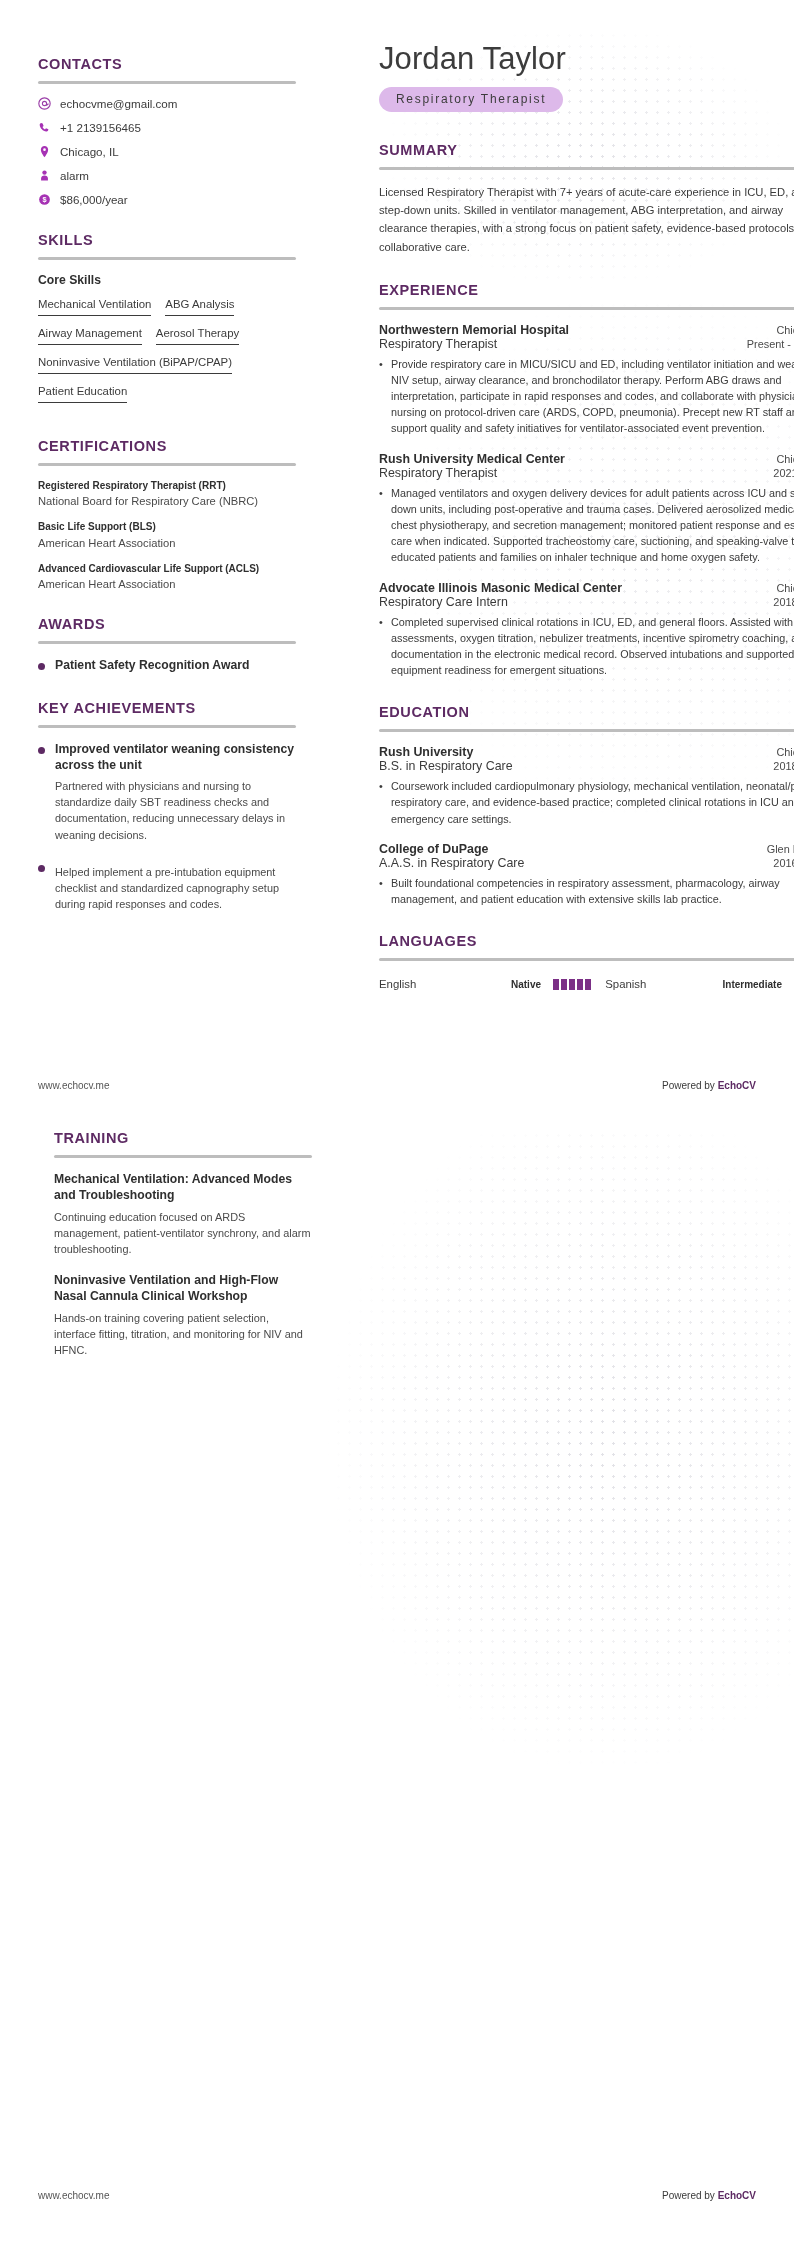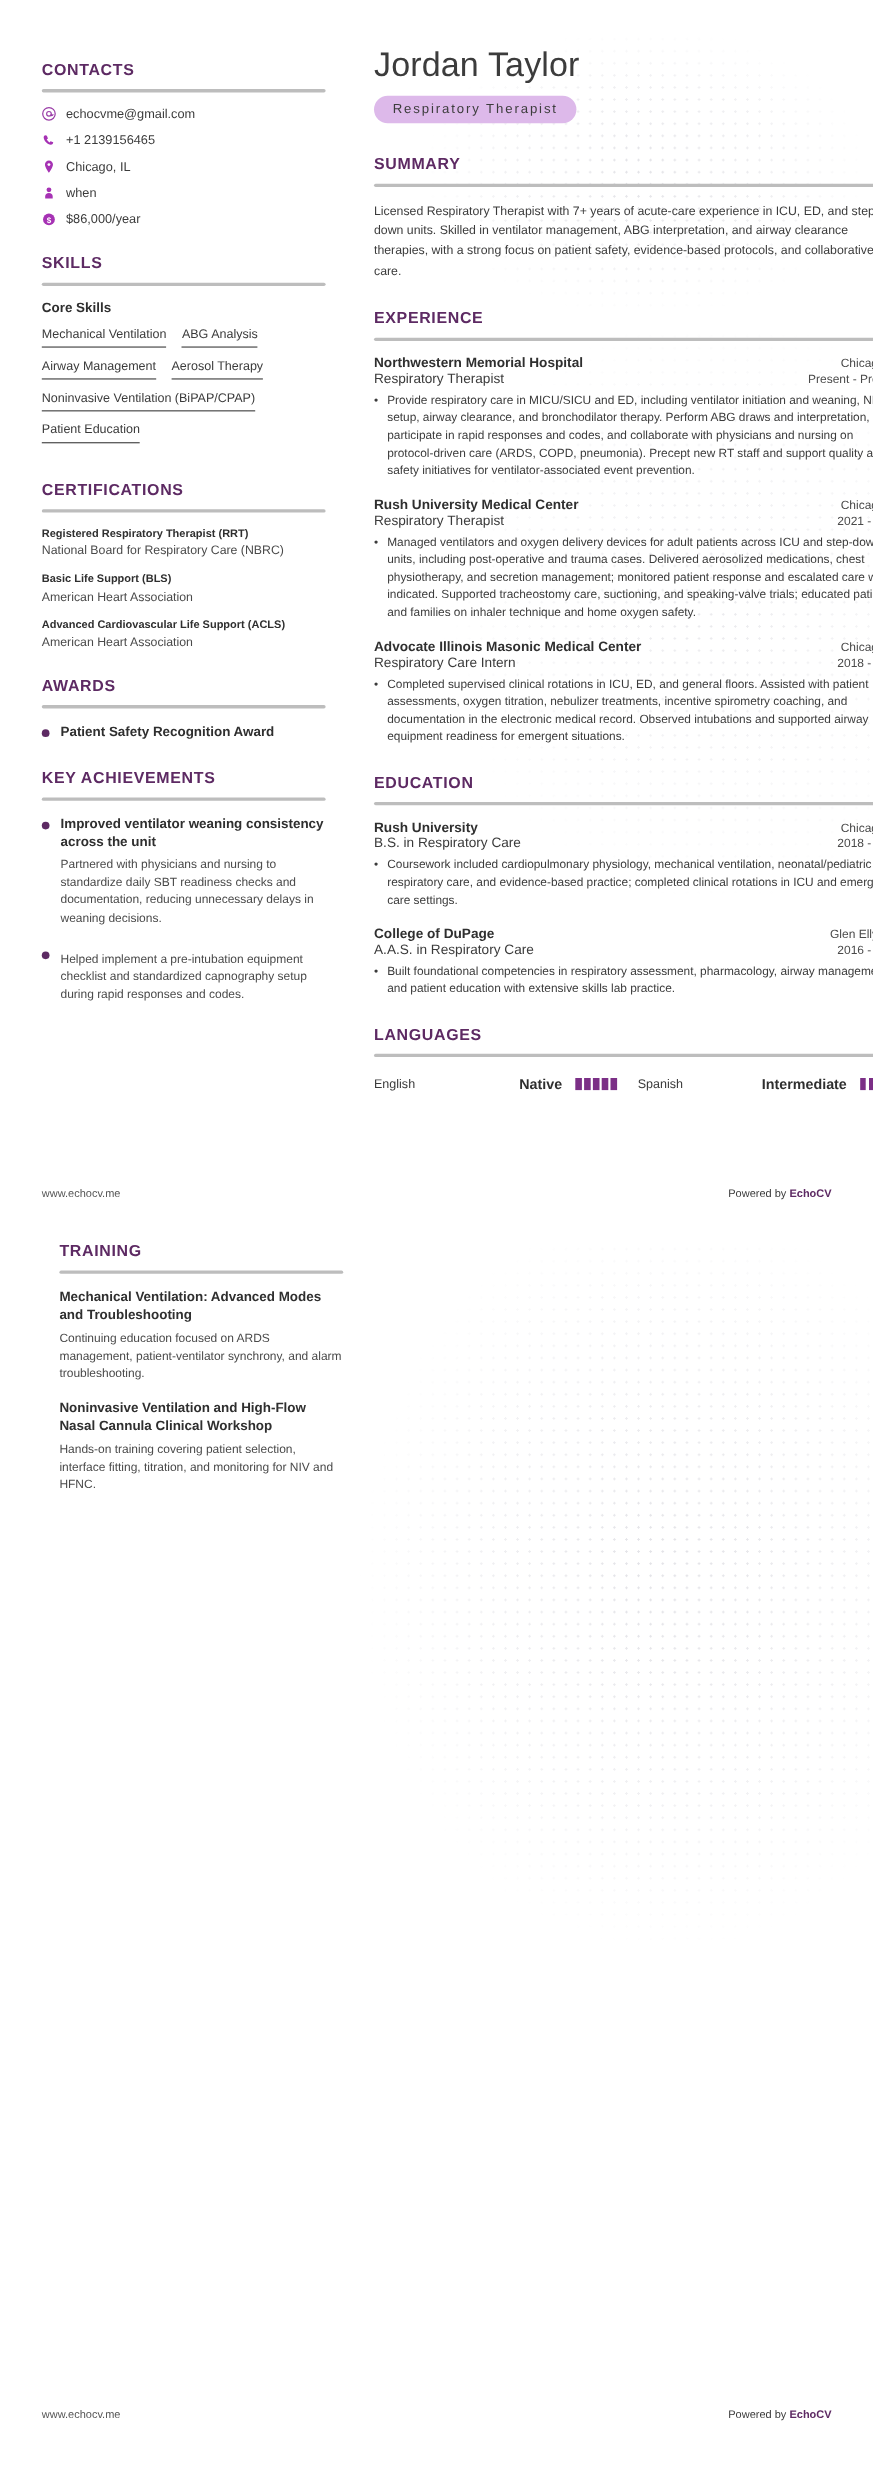"CONTACTS" .cols { gap: none -> 39px }
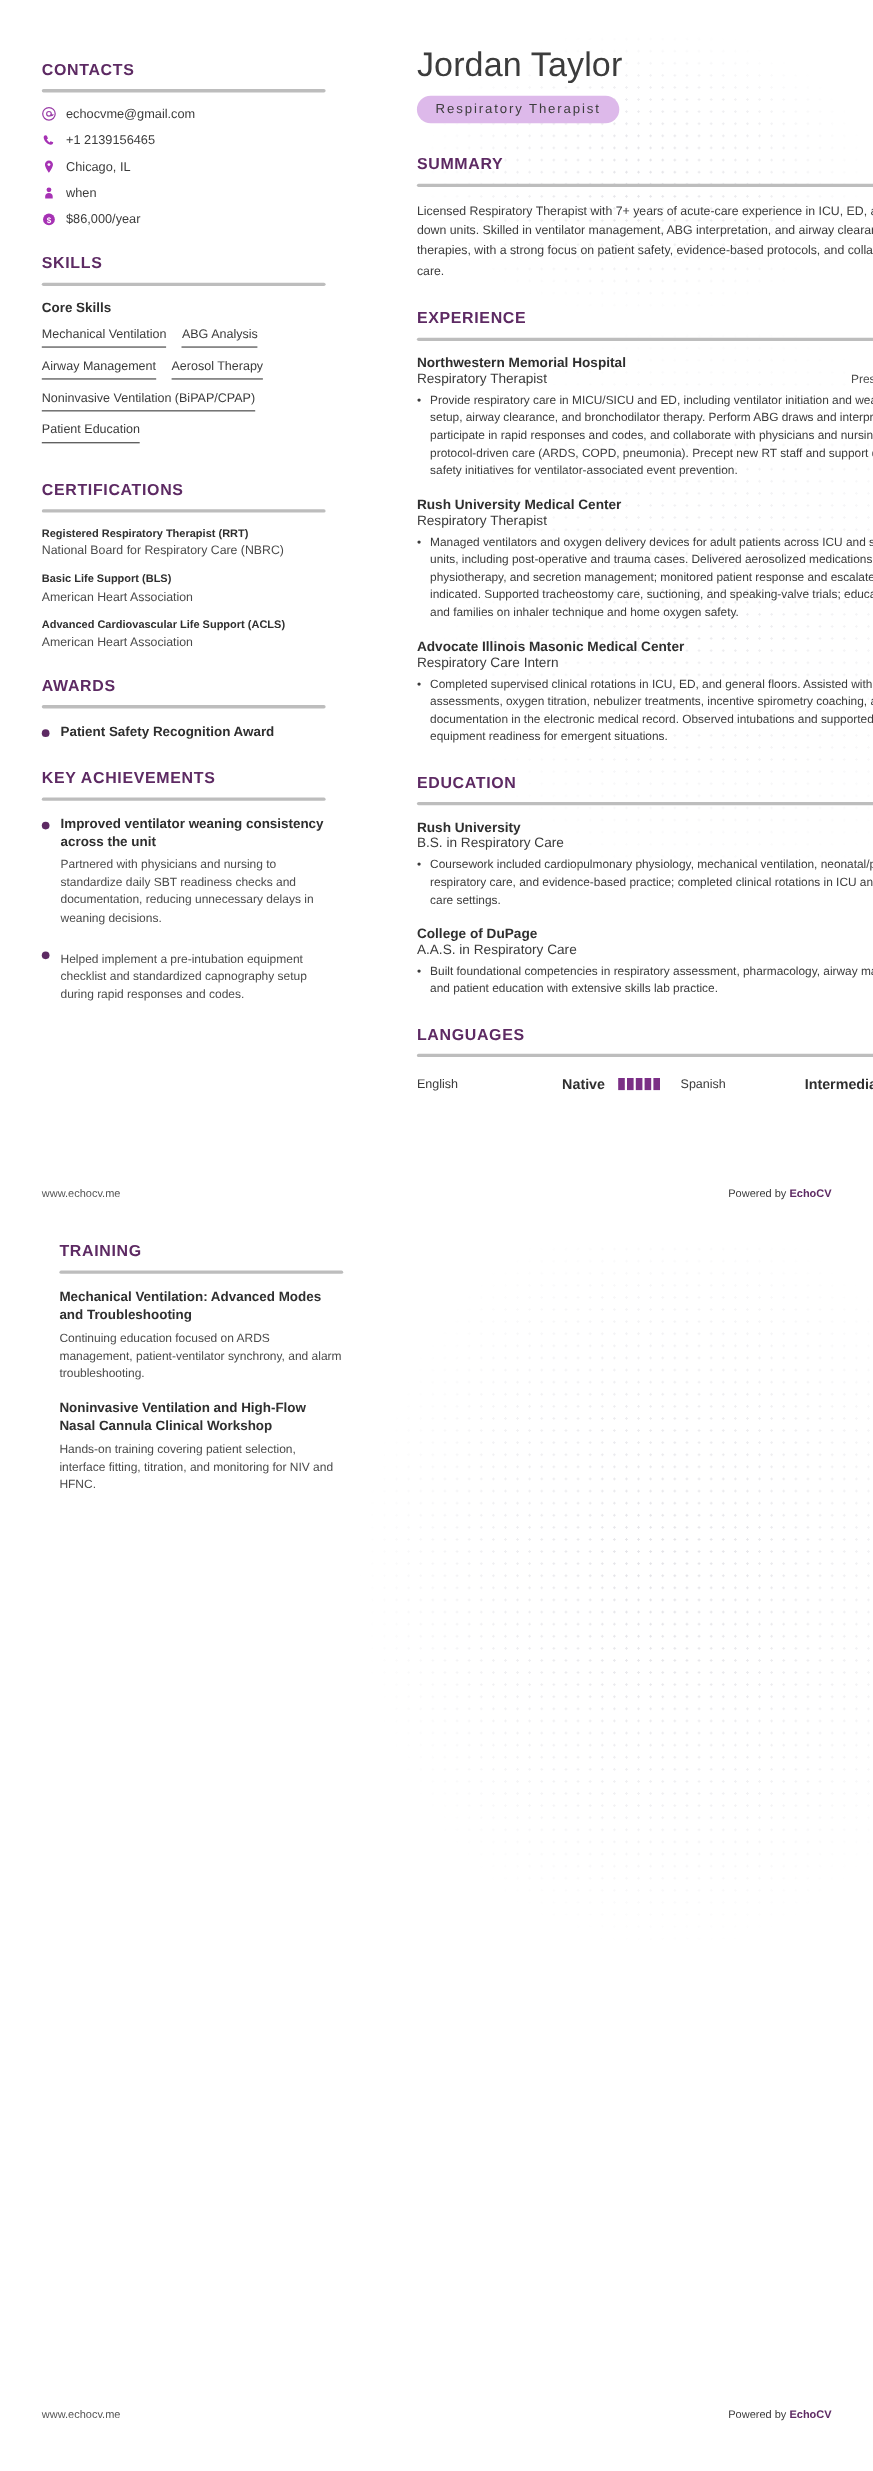"when" span { text: when -> alarm }
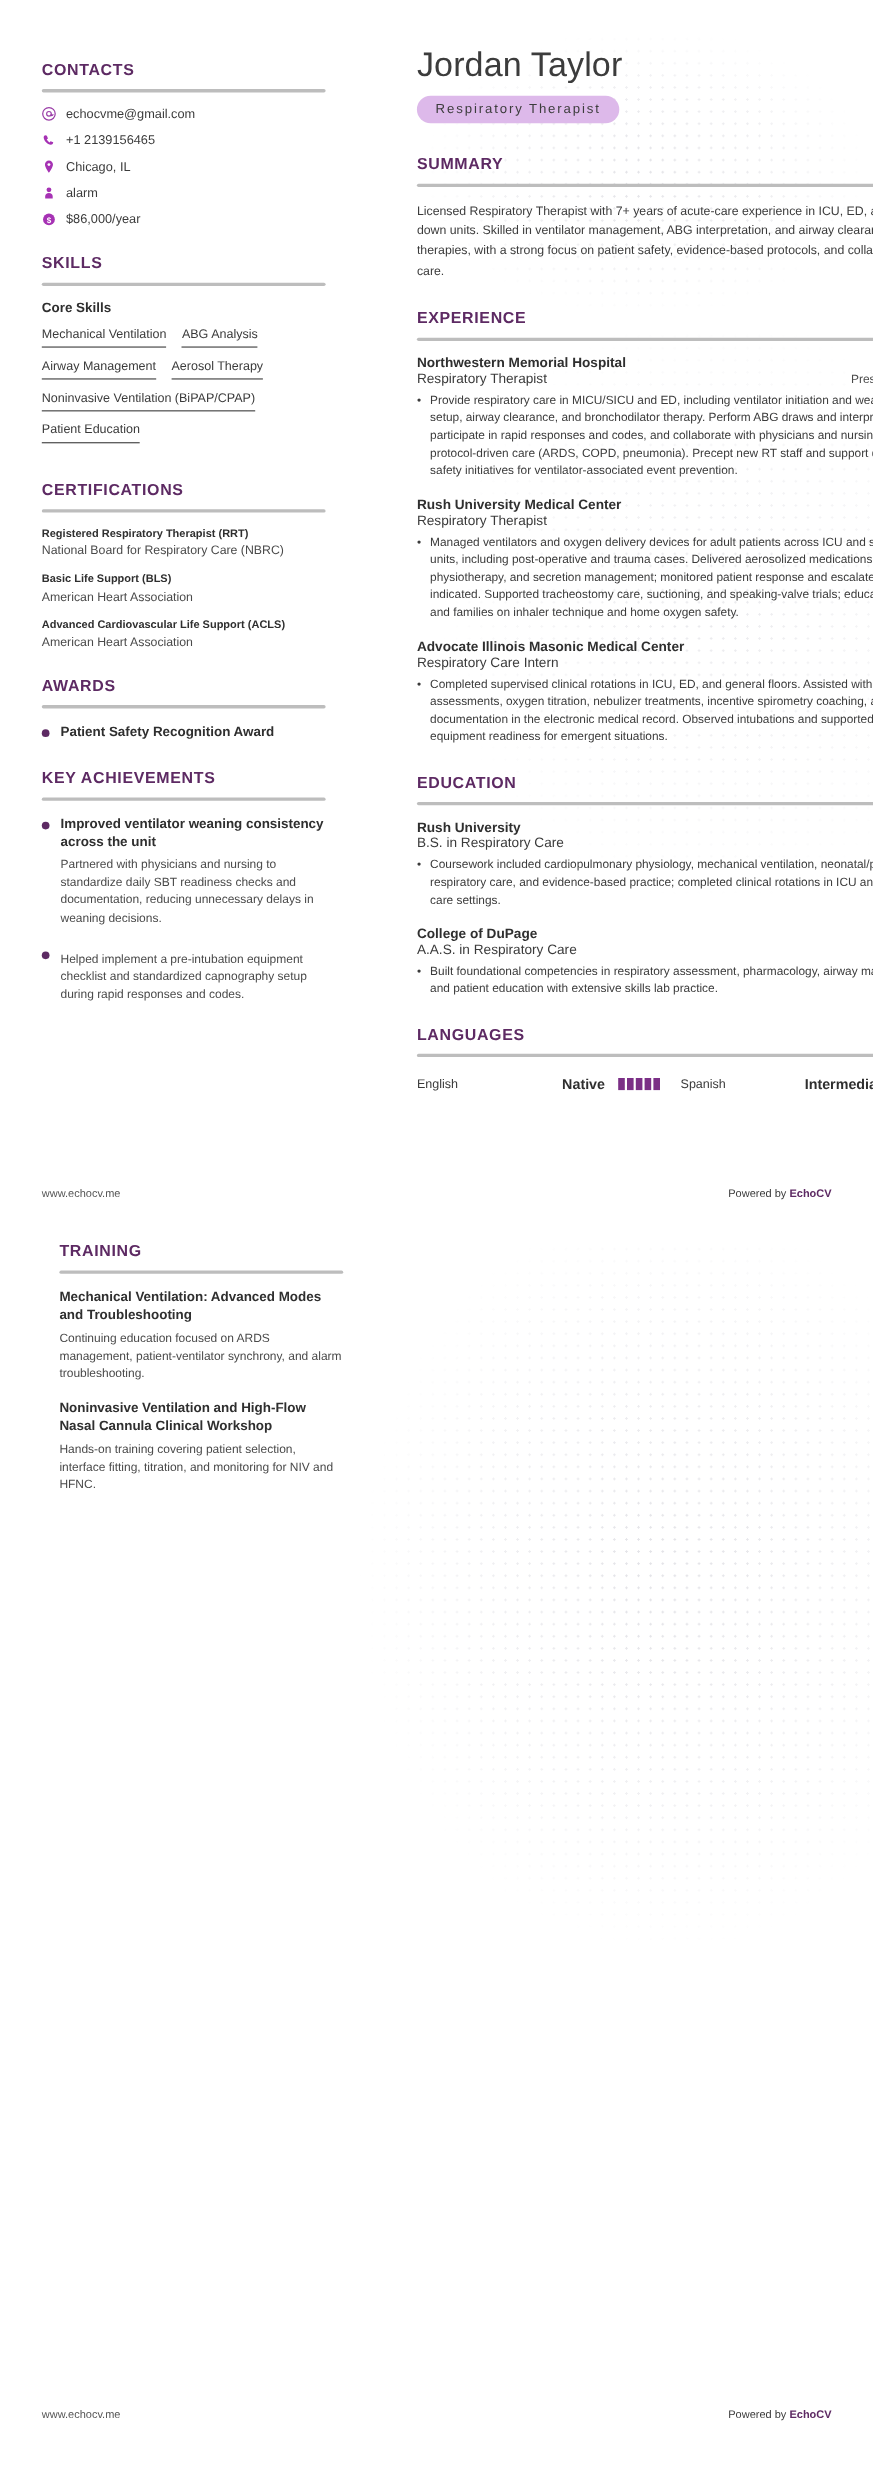"Native" .lang-lvl { font-size: 13px -> 10px }
